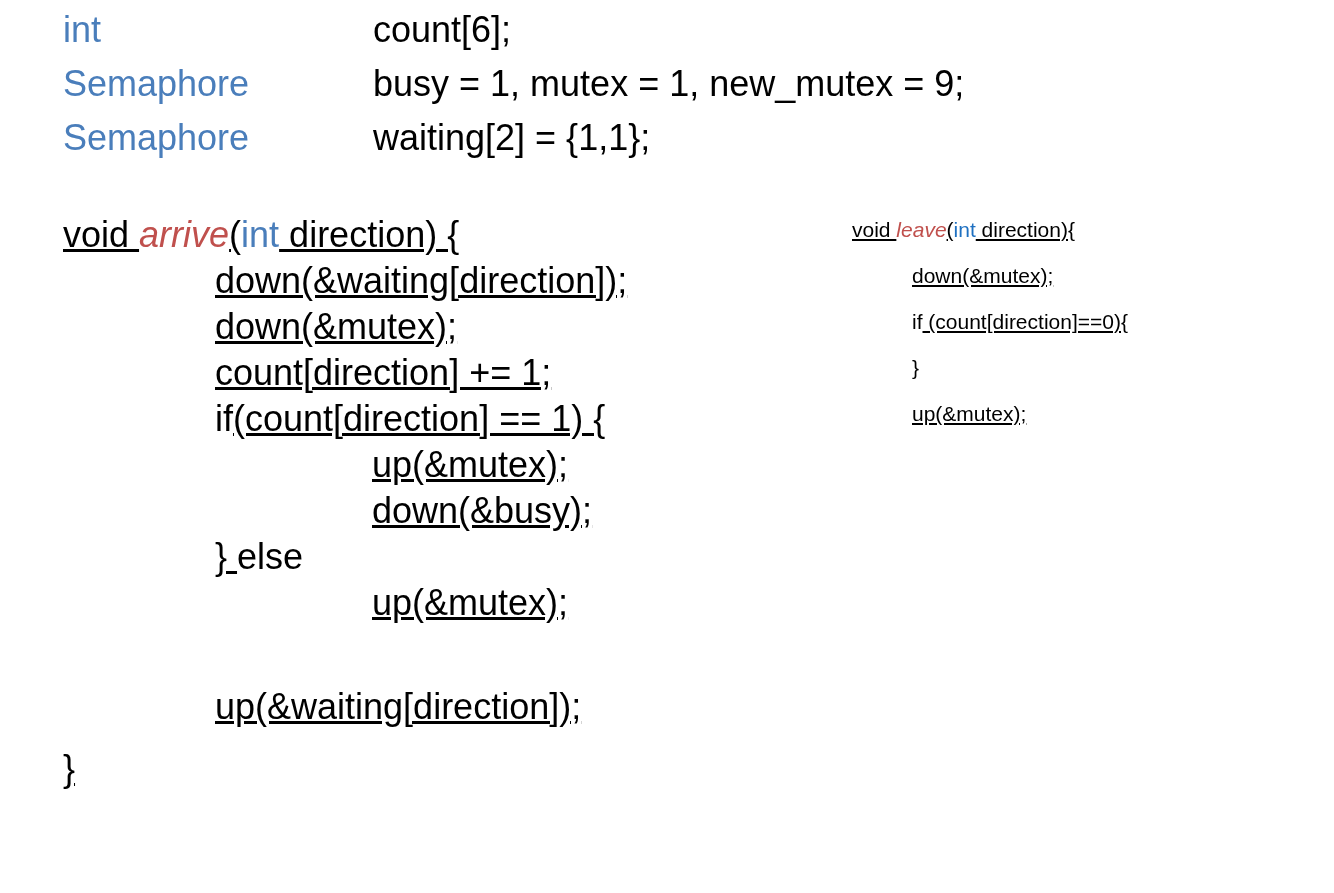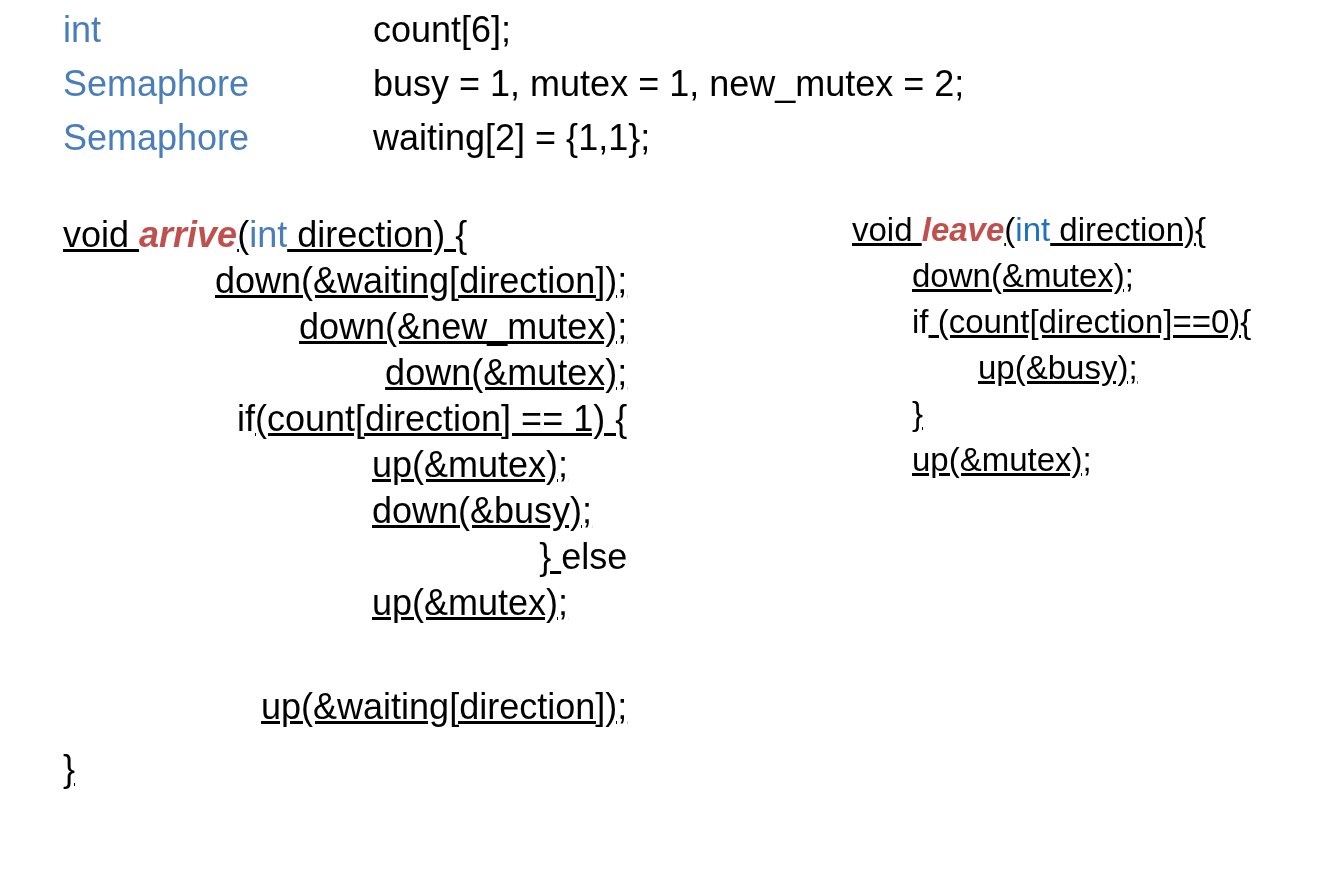"busy = 1, mutex =" span.decl-value { text: 2 -> 9 }
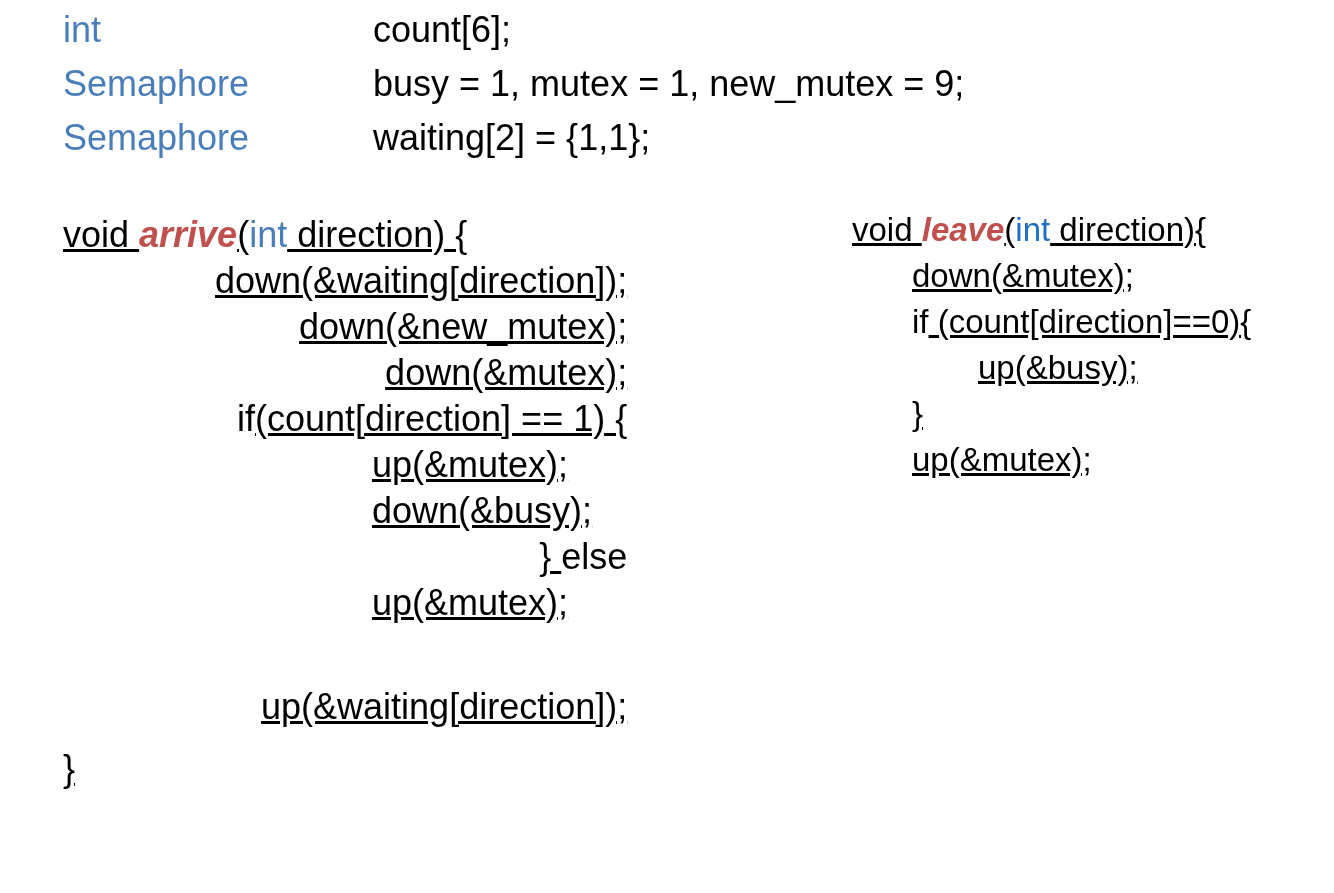"arrive" .seg-func { font-weight: bold -> normal }
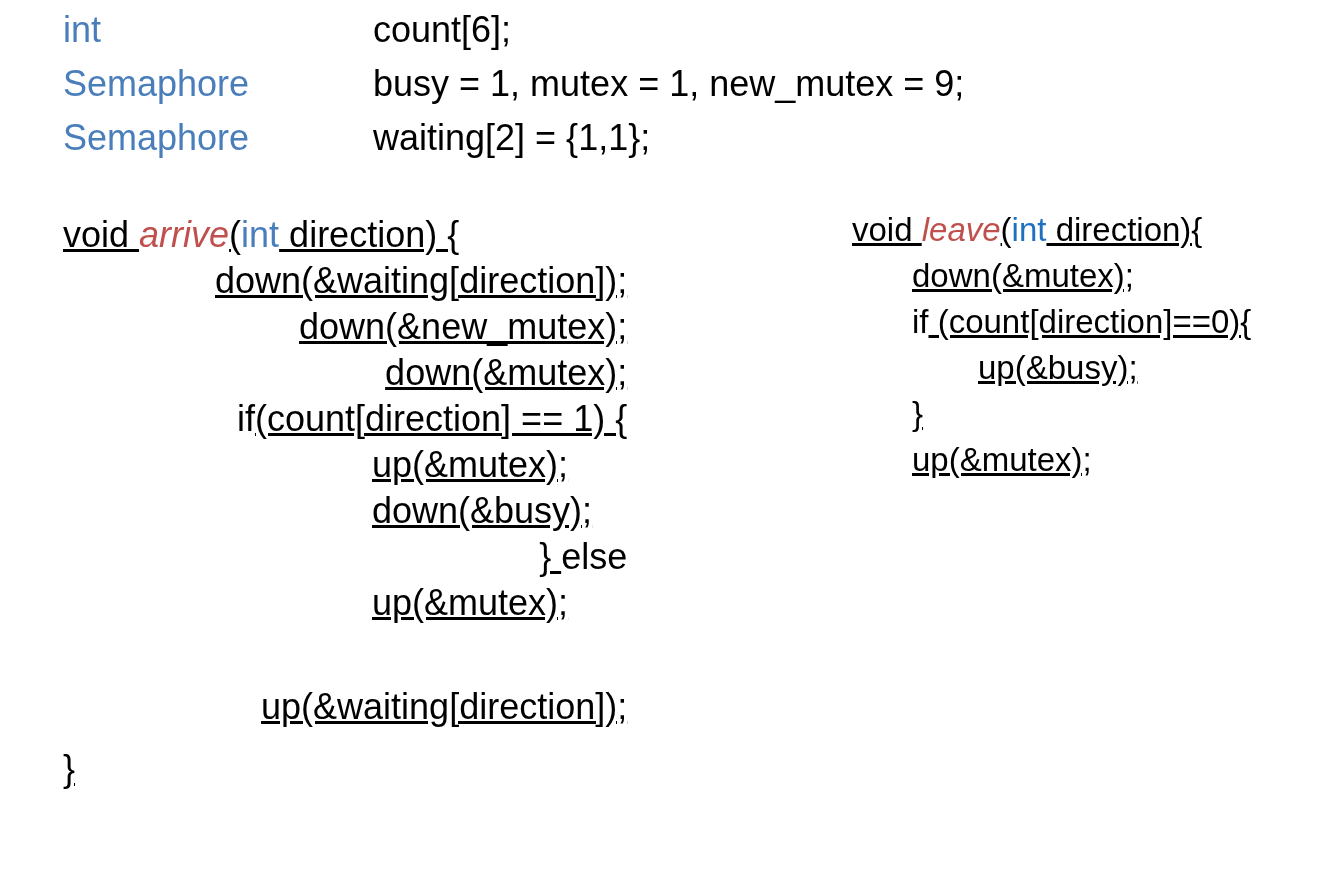"void leave(int direction){" .func-right { font-size: 33px -> 21px }
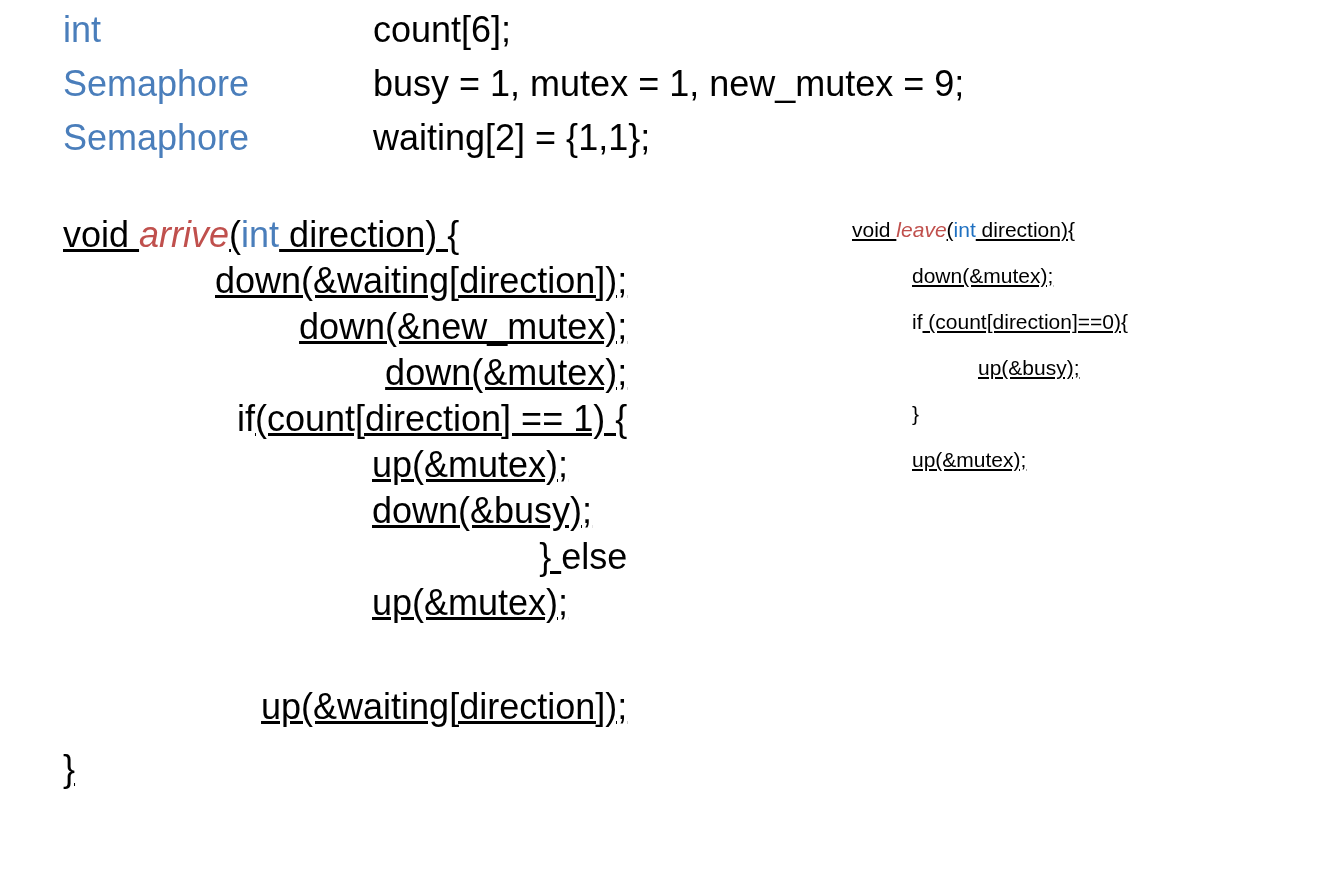"down(&waiting[direction]);" .func-left .indent-1 { text-align: right -> none }
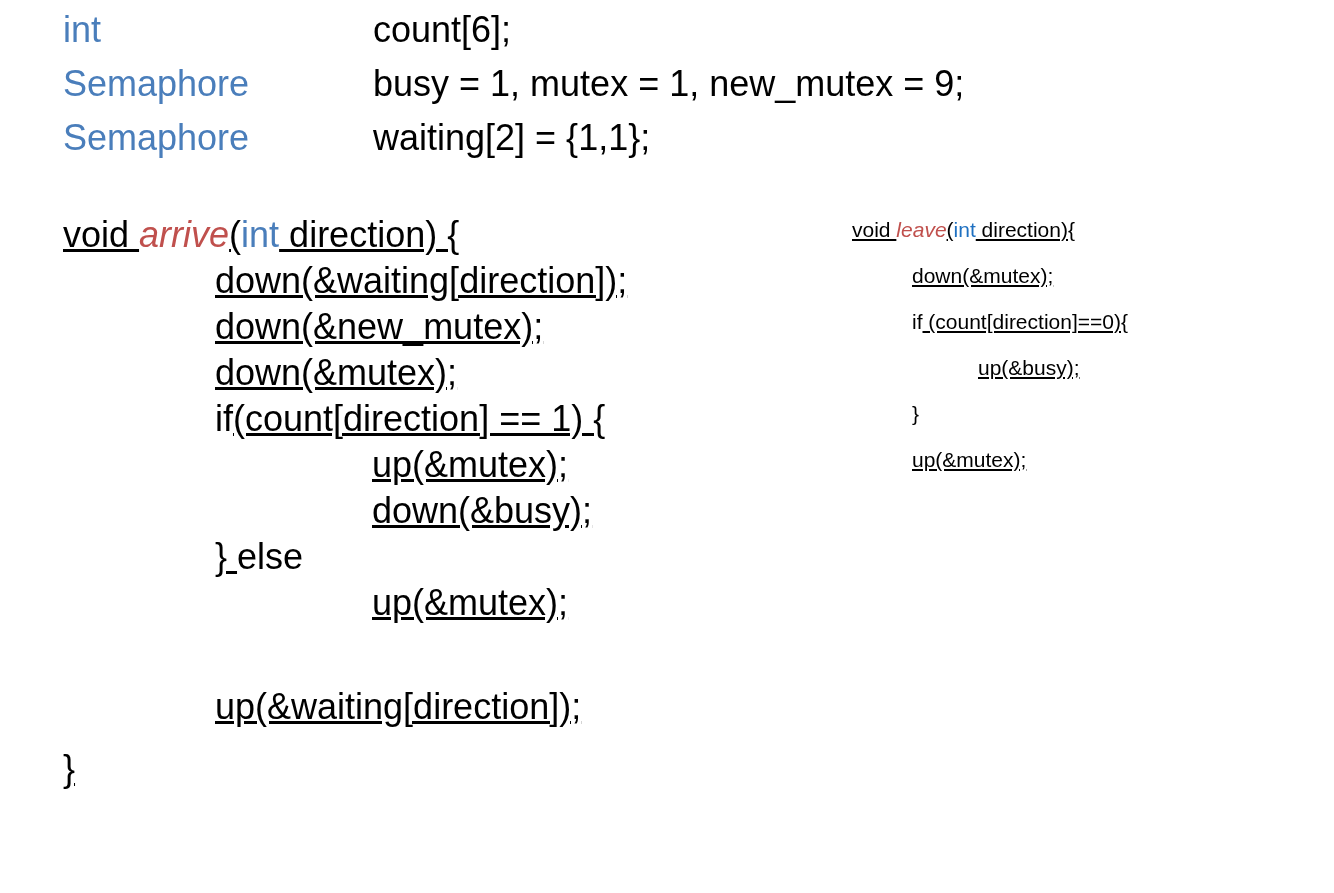"down(&new_mutex);" div.code-line { html: <div><span>down(&amp;new_mutex);</span></div> -> none }
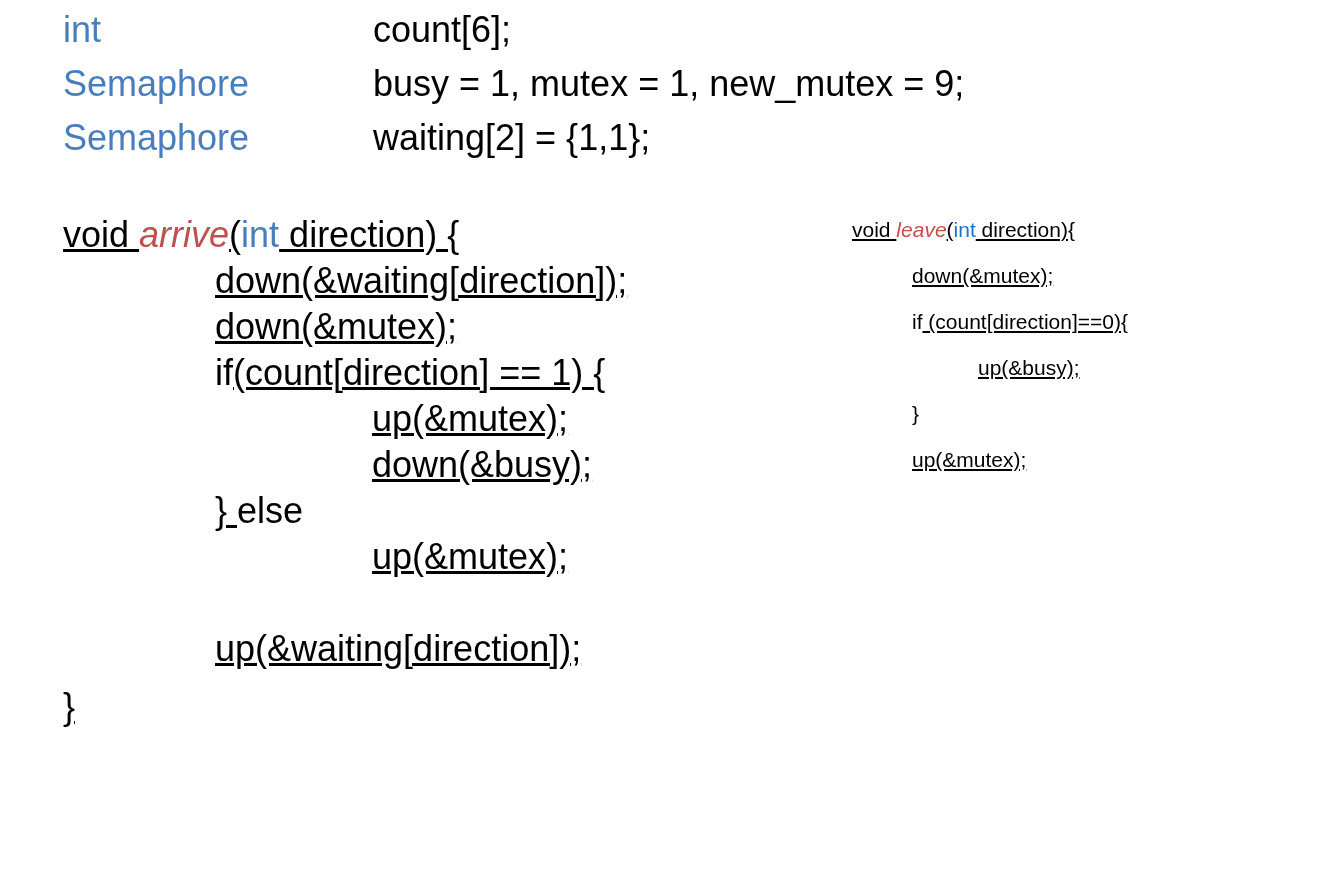"count[direction] += 1;" div.code-line { html: none -> <div><span>count[direction] += 1;</span></div> }
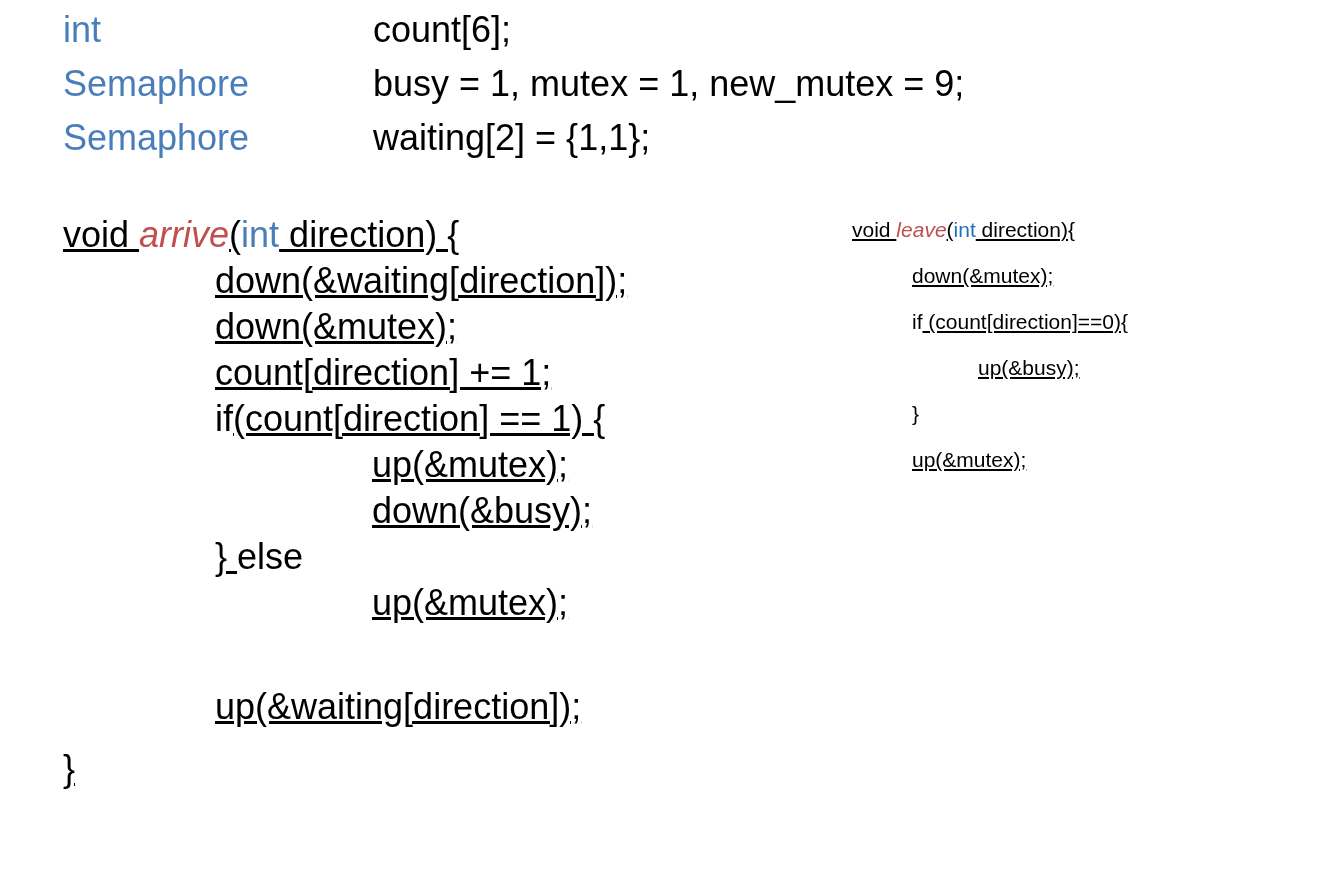"up(&busy);" div.code-line { html: <div><span>up(&amp;busy);</span></div> -> none }
